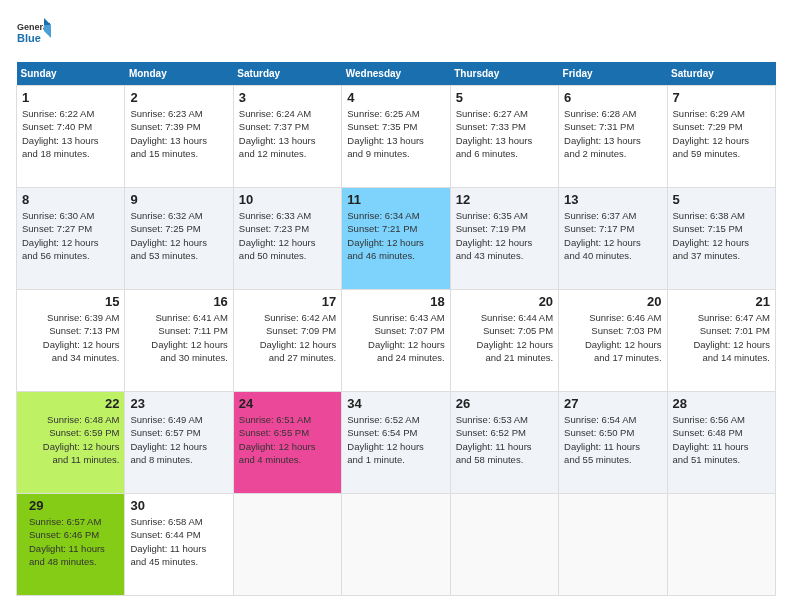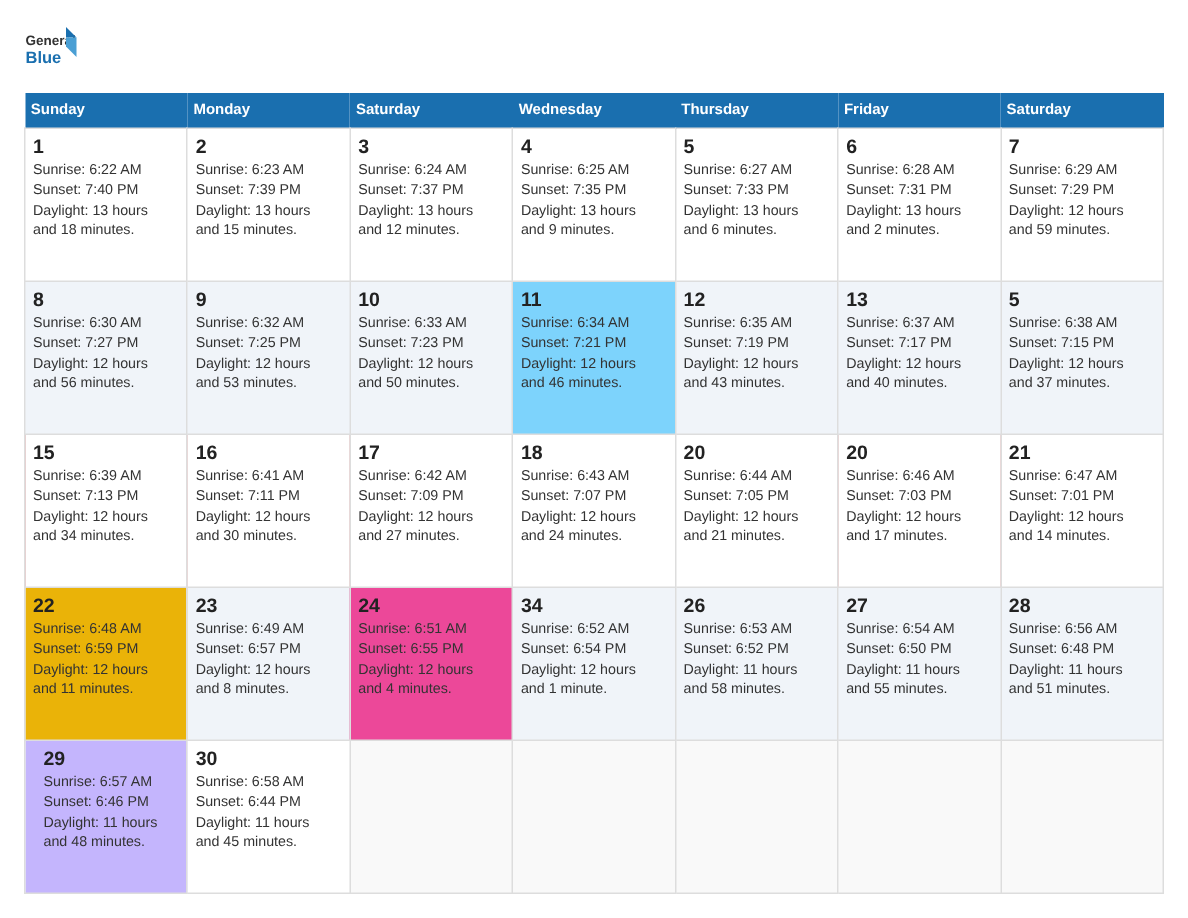"15" tr { text-align: none -> right }
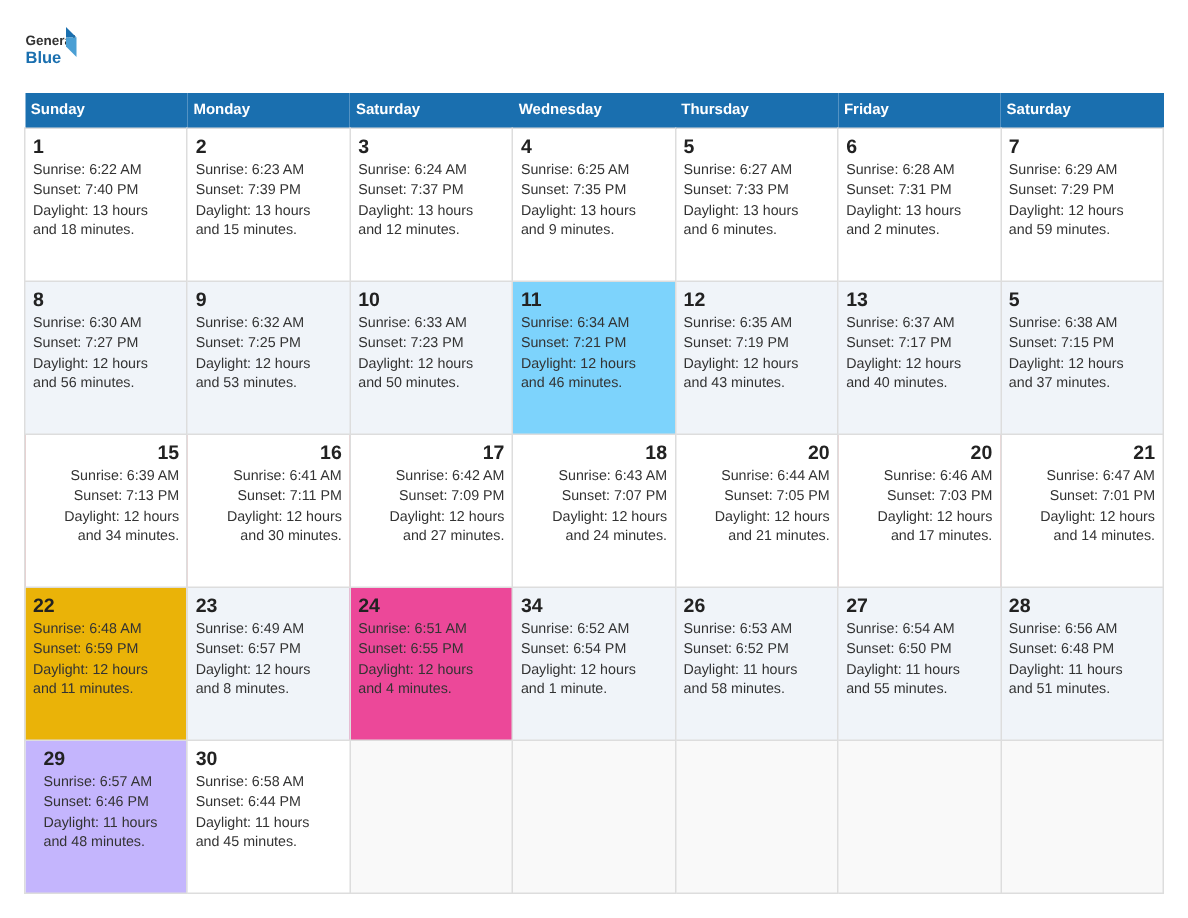"22" td { background: #eab308 -> #bef264; text-align: none -> right }
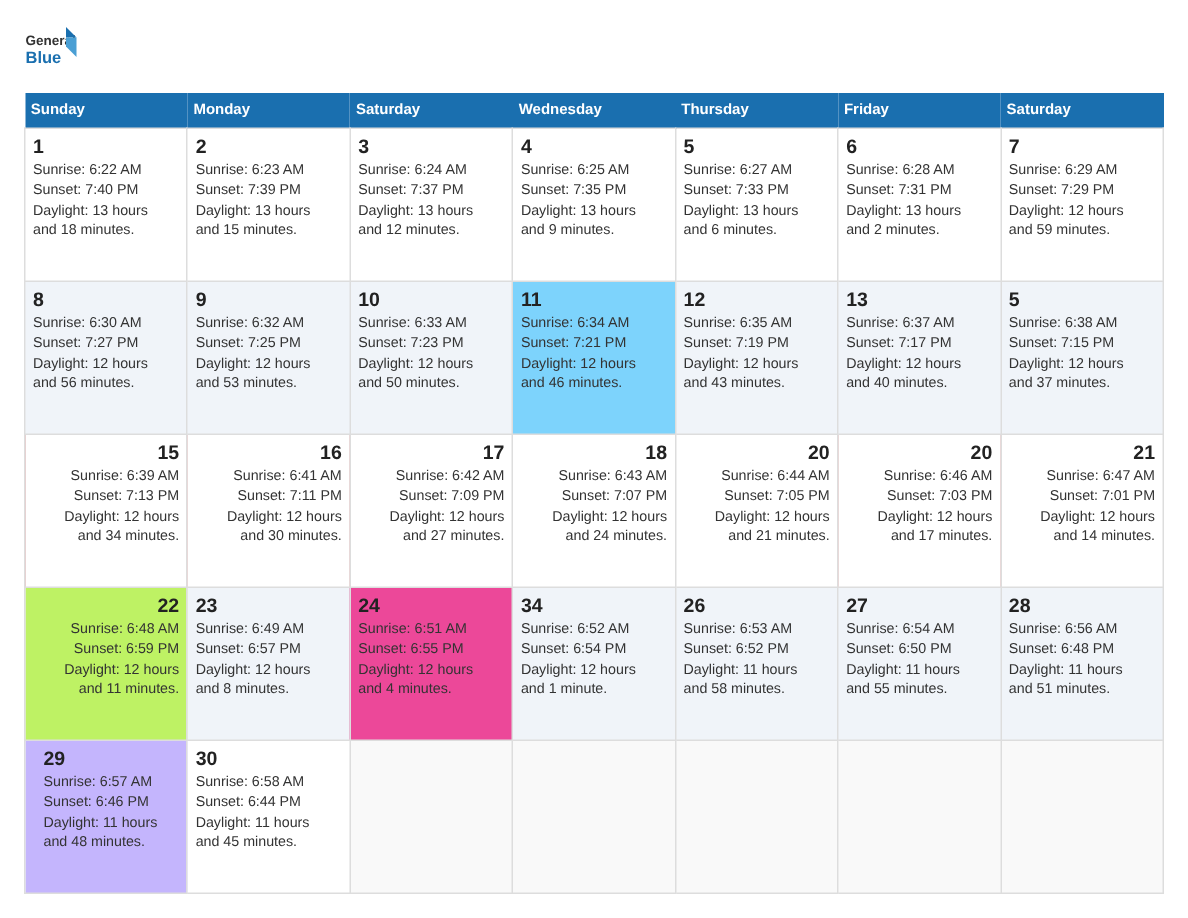"29" td { background: #c4b5fd -> #84cc16 }
